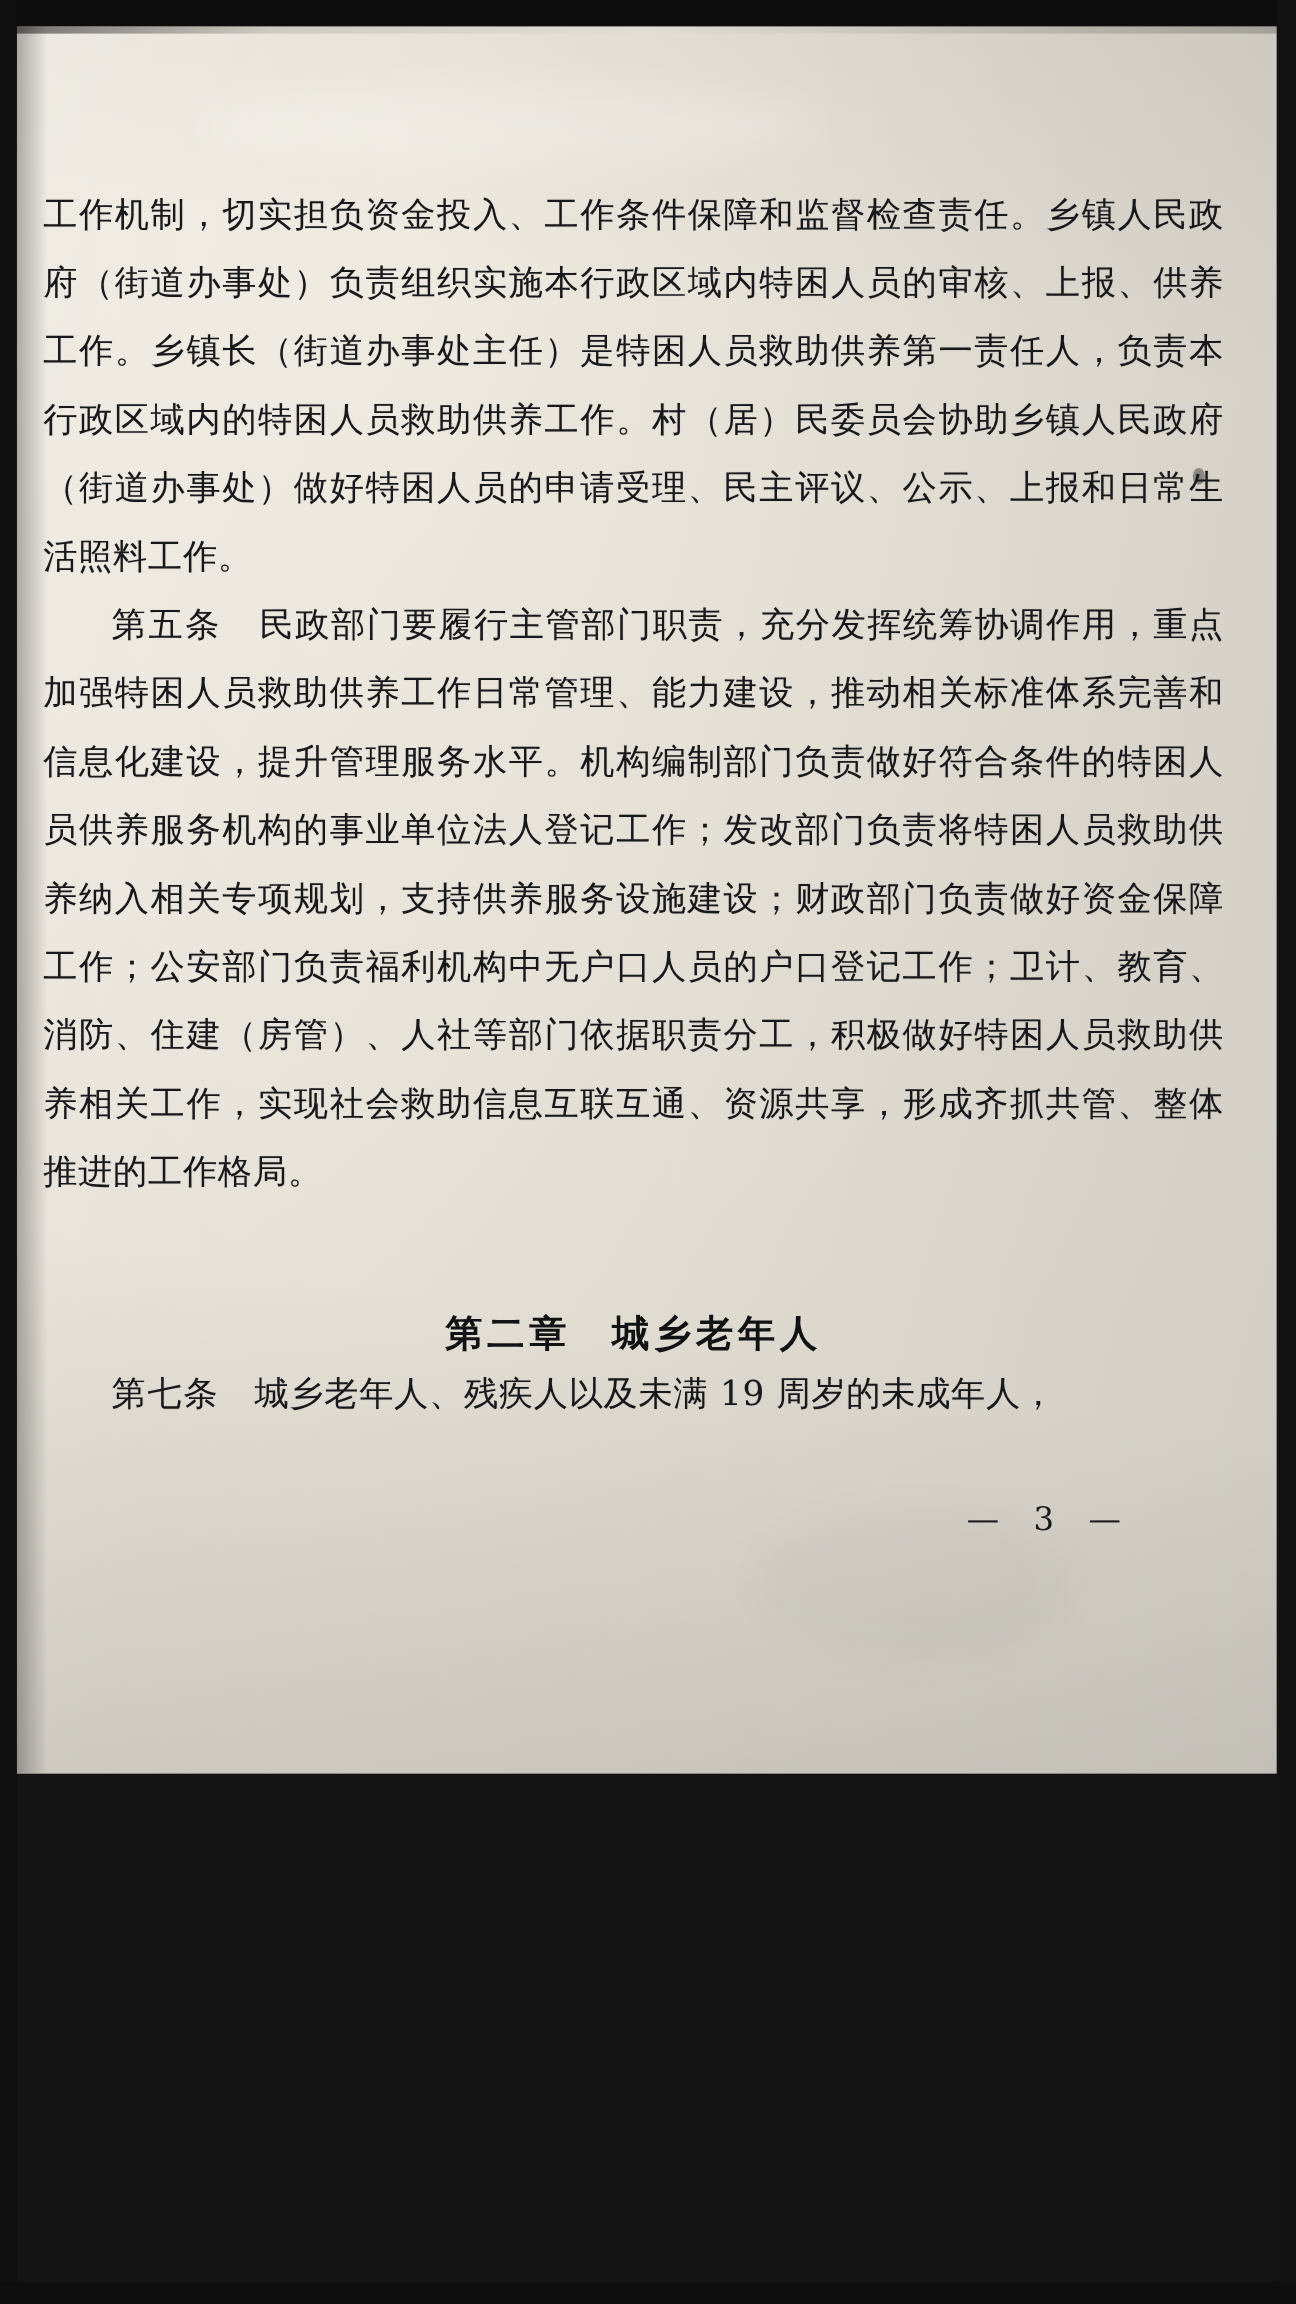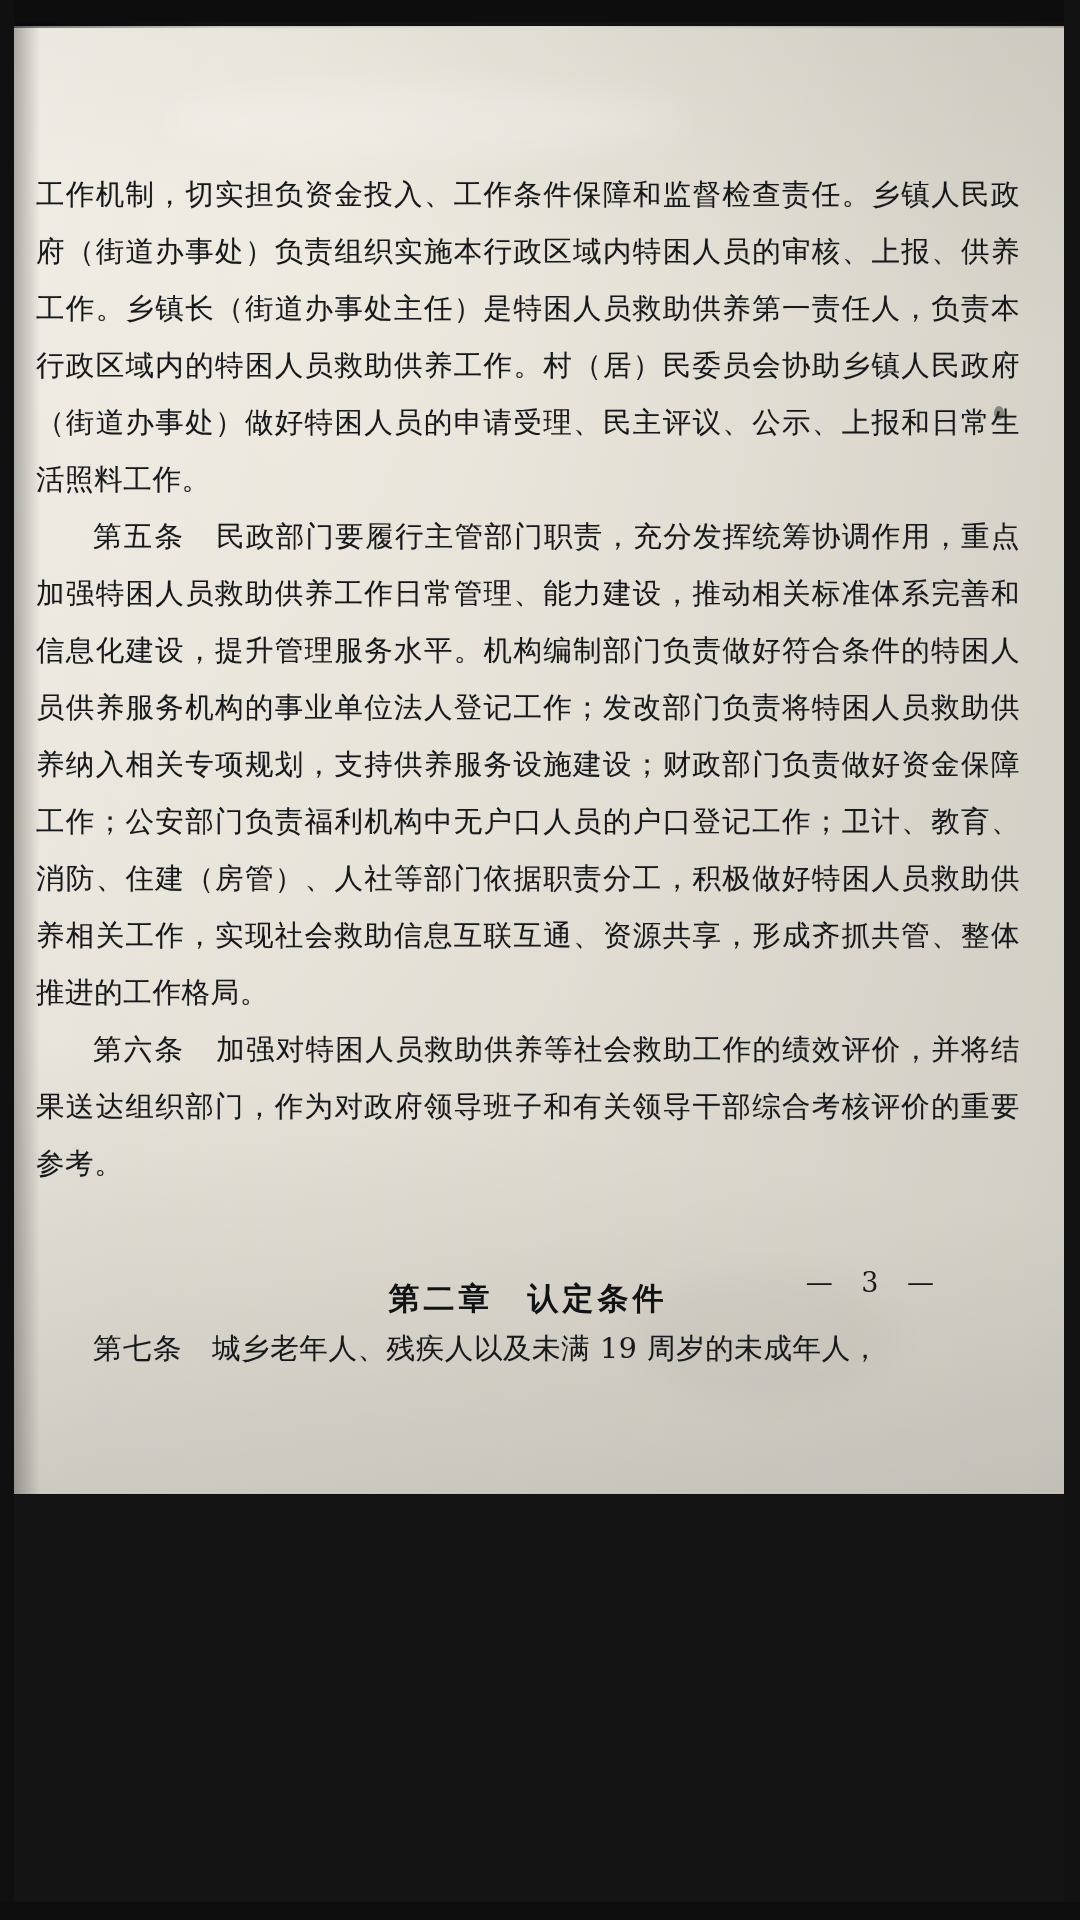"工作机制，切实担负资金投入、工作条件保障和监督检查责任。乡镇人民政府（街道办事处" .page { top: 26px -> 10px }
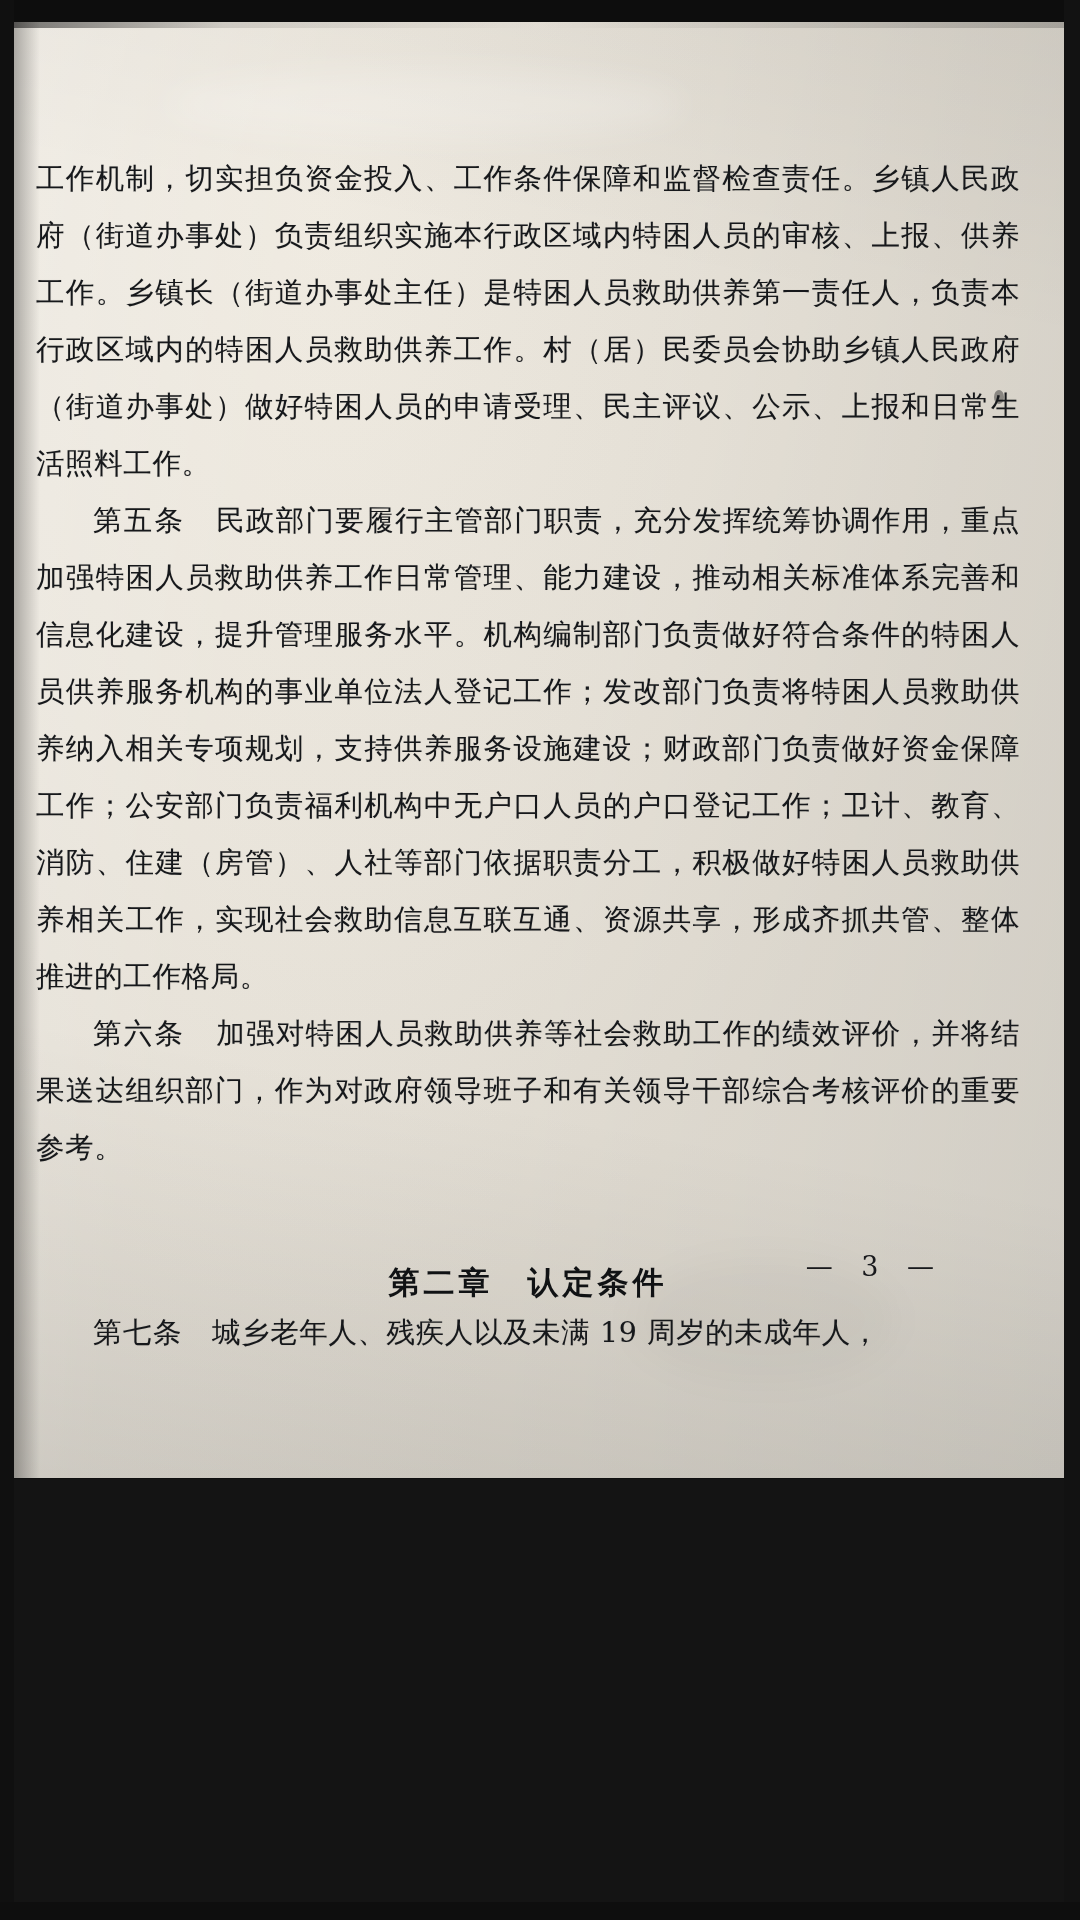"第六条" p.body-para { html: <p><span>第六条</span>&nbsp;&nbsp;&nbsp;<span>加强对特困人员救助供养等社会救助工作的绩效评价，并将结果送达组织部门，作为对政府领导班子和有关领导干部综合考核评价的重要参考。</span></p> -> none }
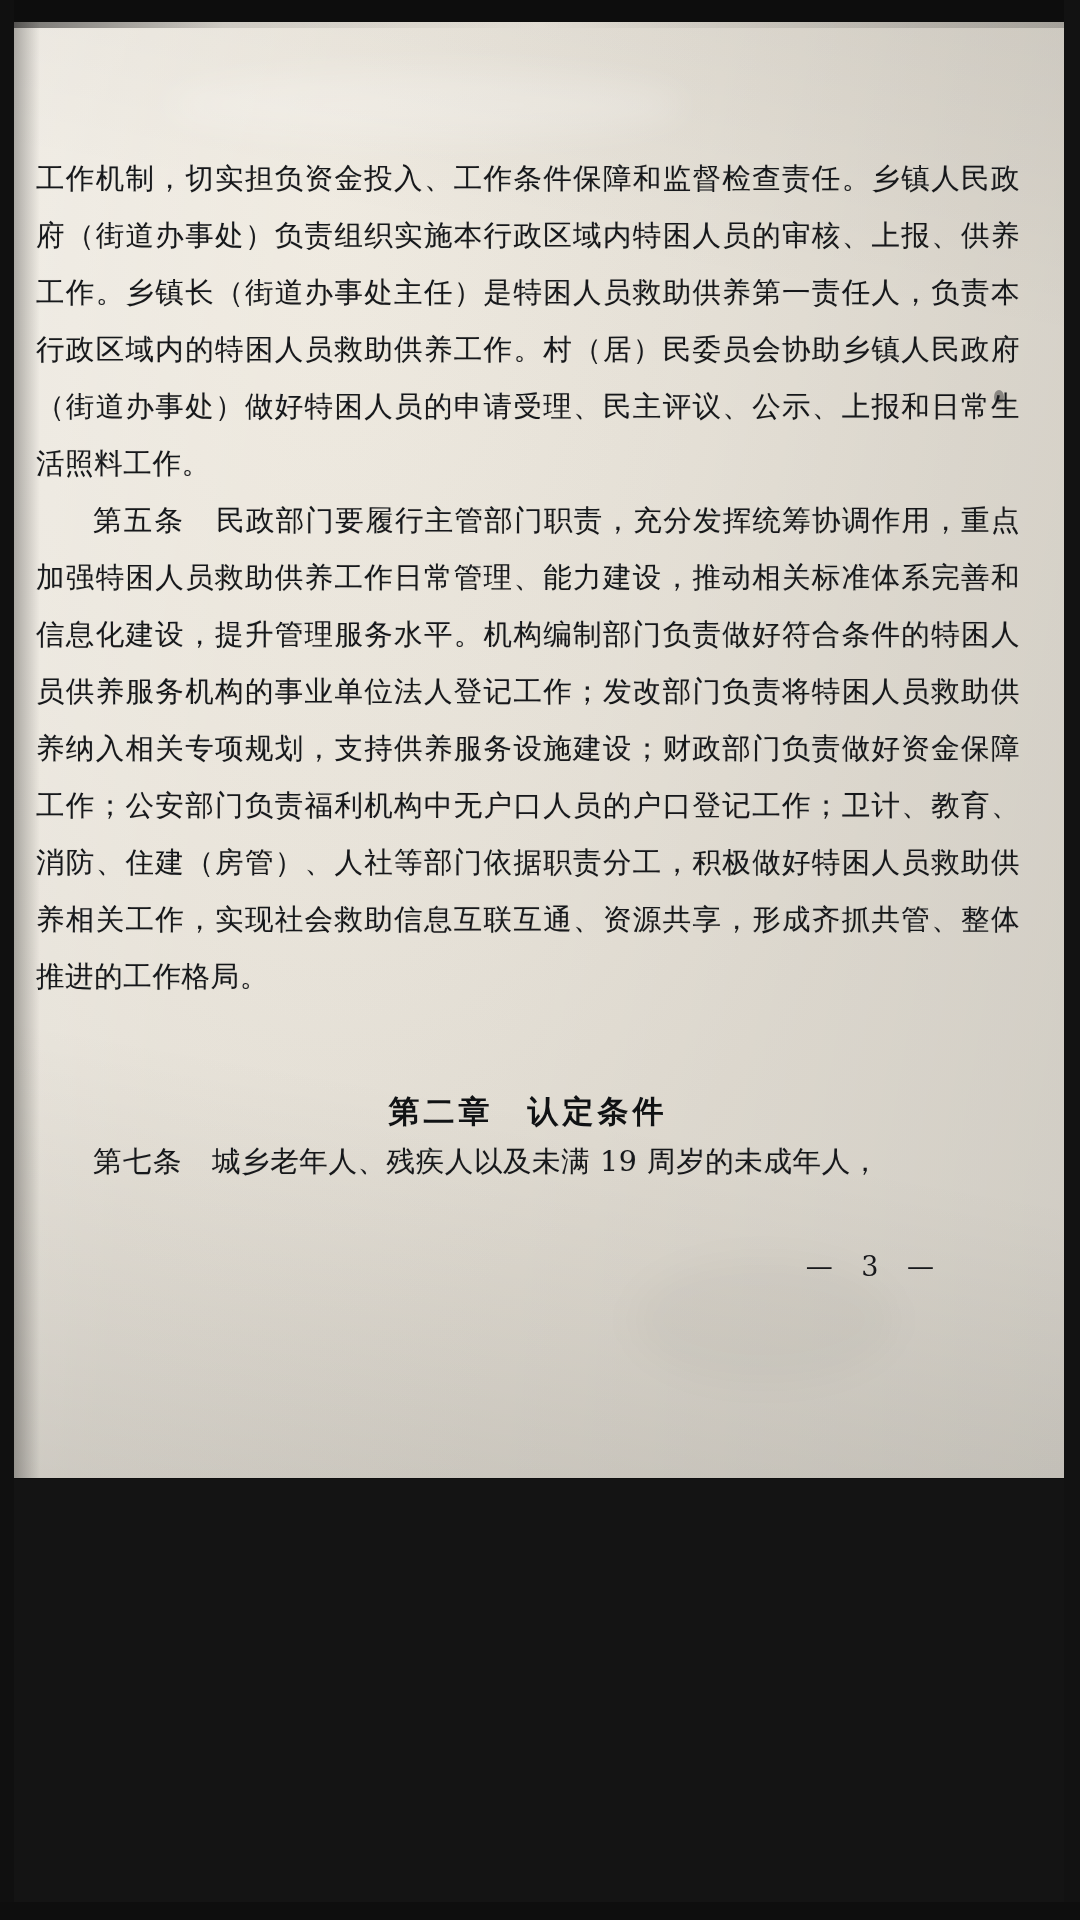"认定条件" span { text: 认定条件 -> 城乡老年人 }
